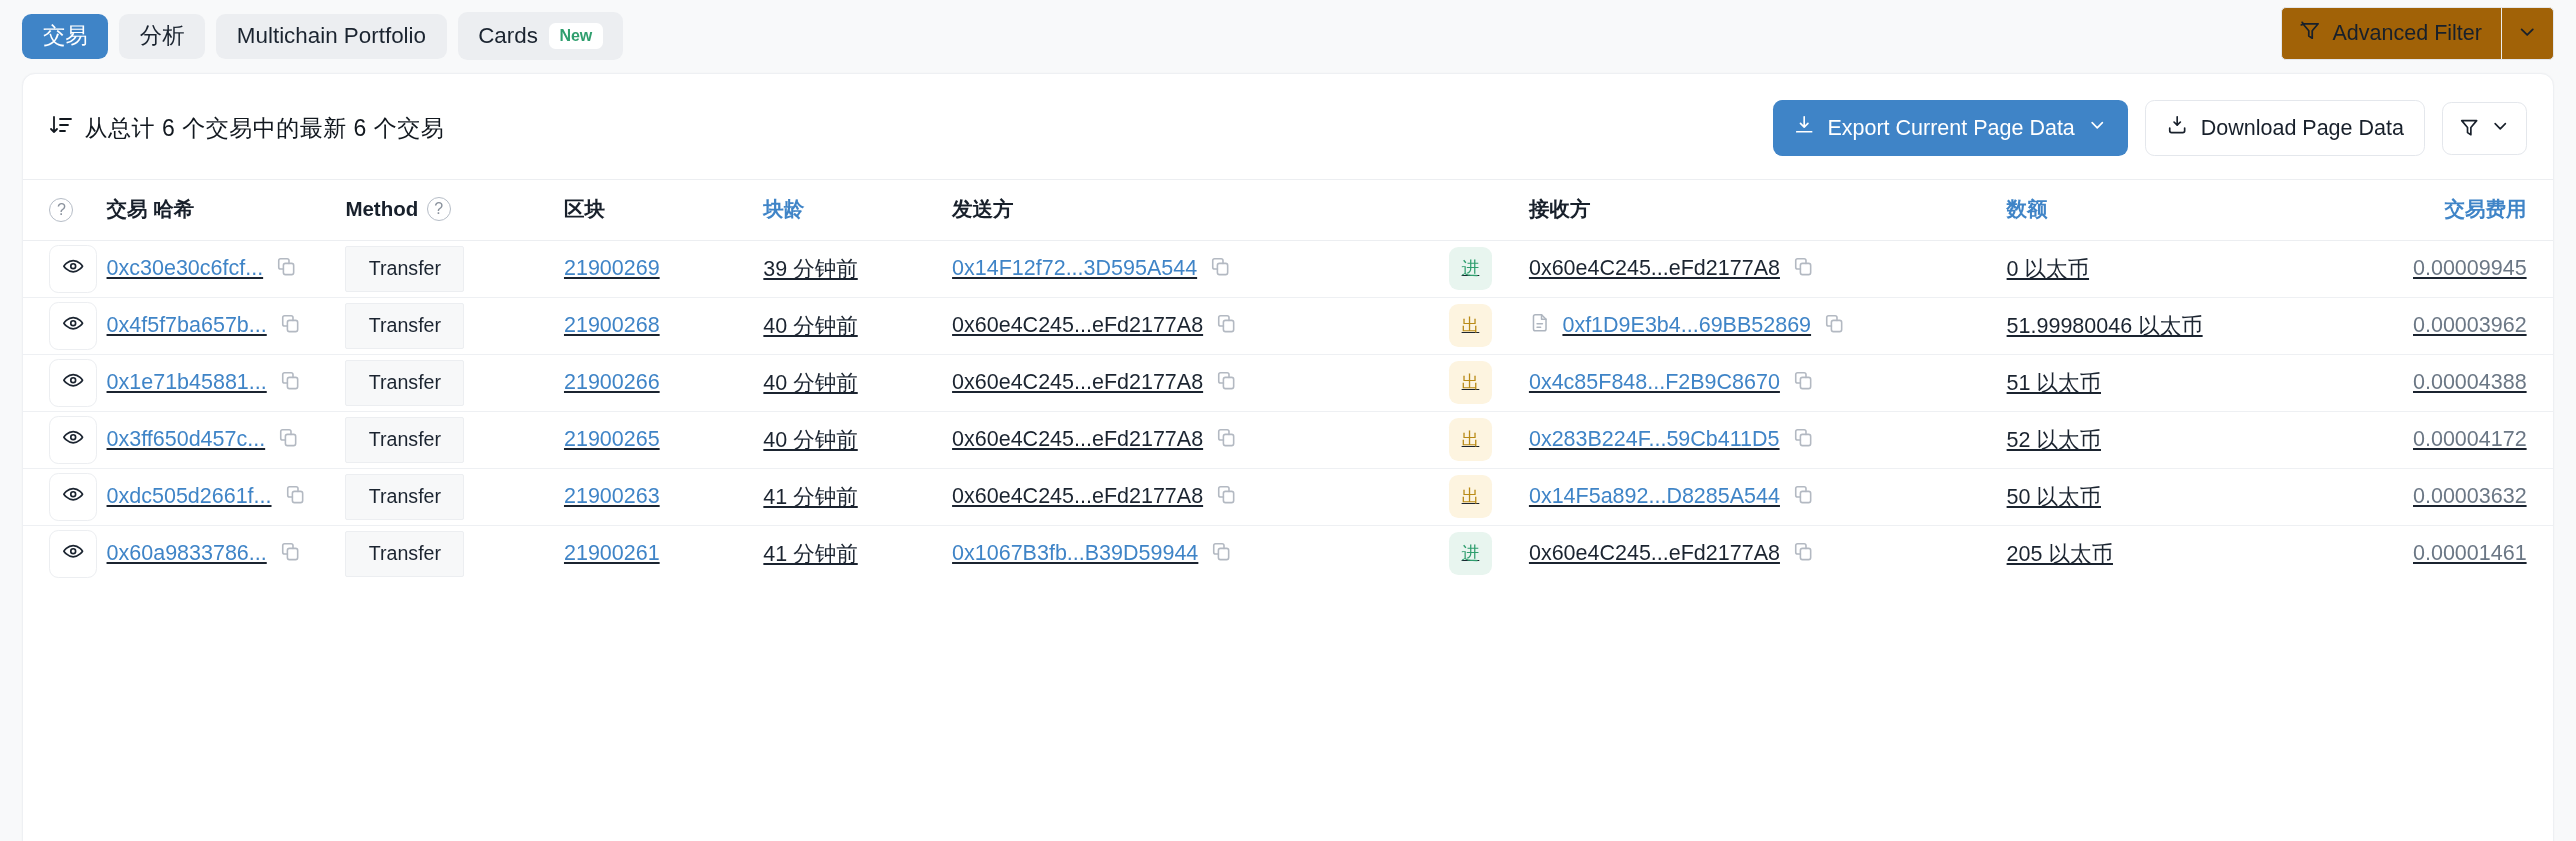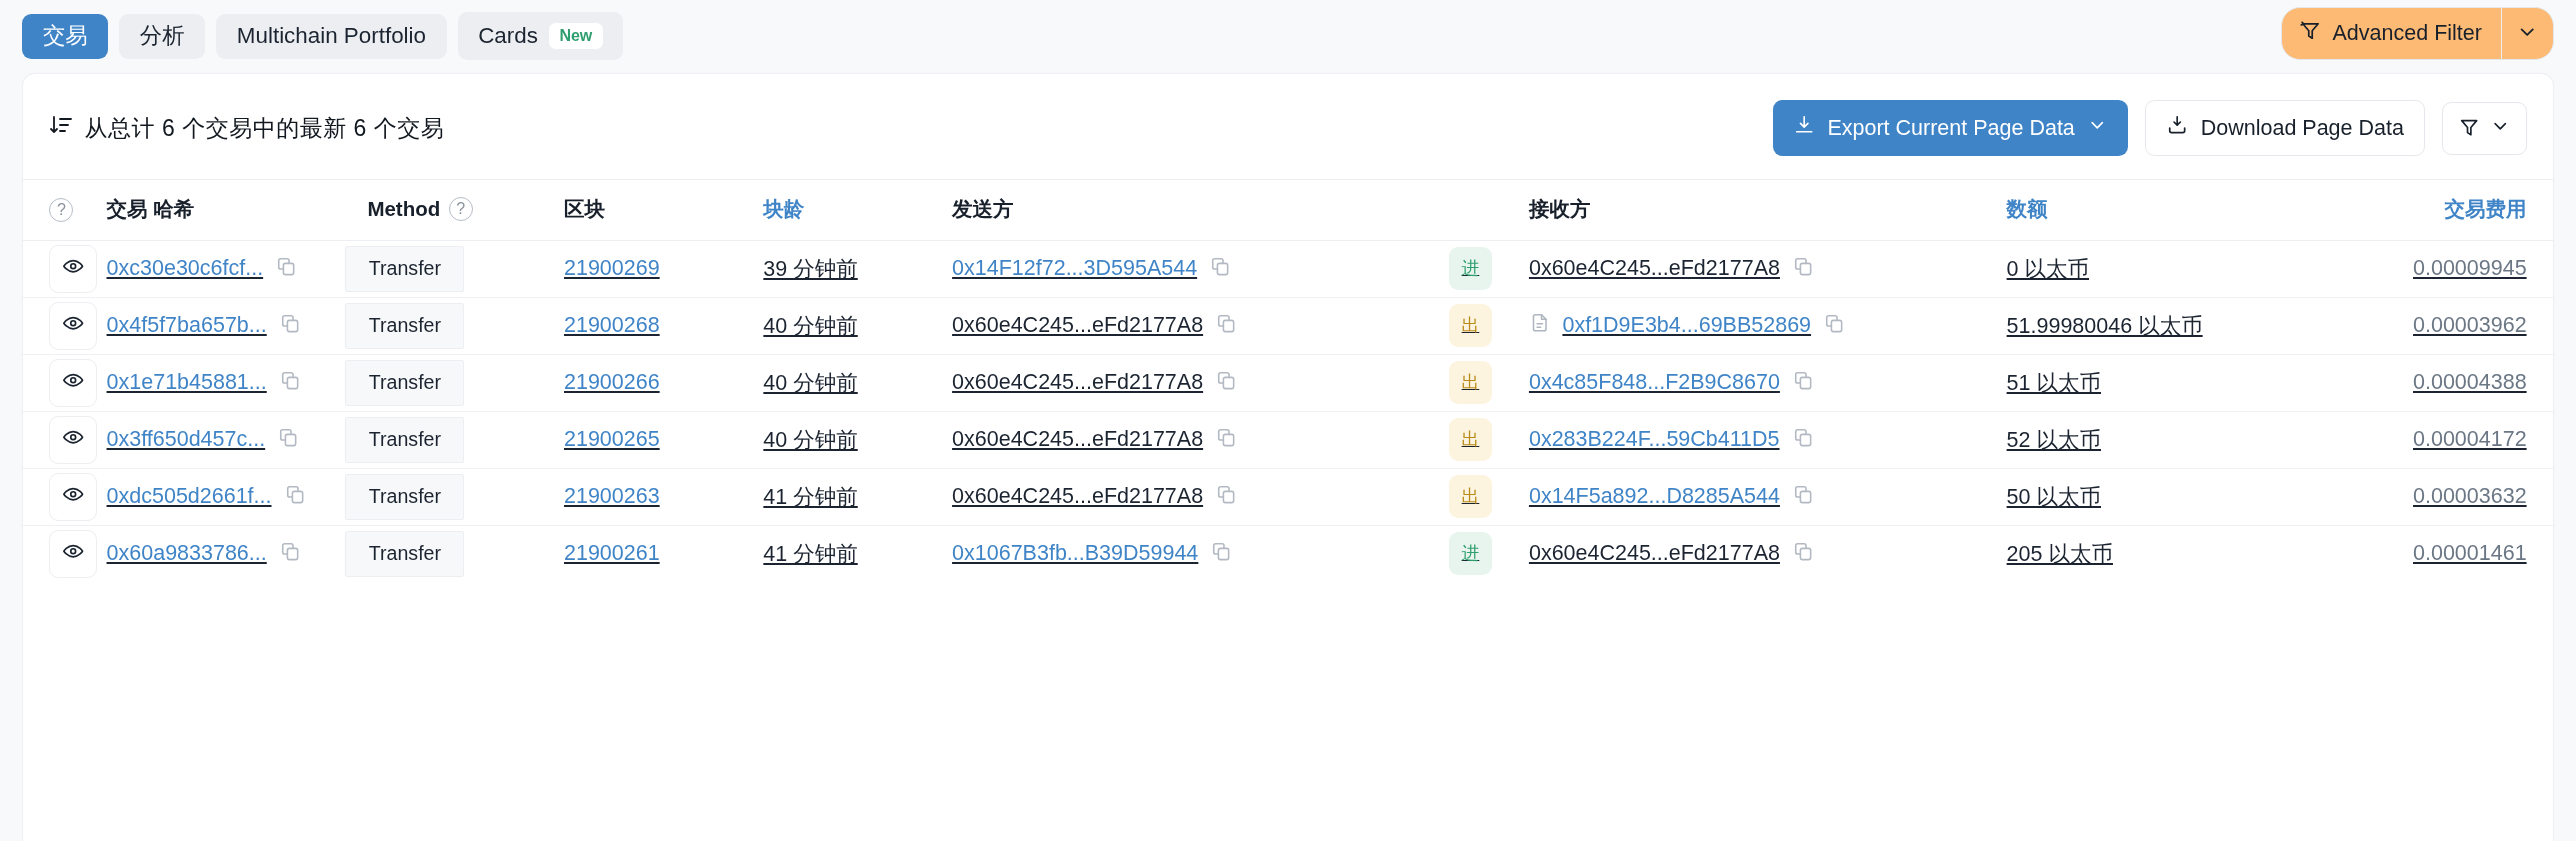"Advanced Filter" .adv-filter { background: #fdba74 -> #a16207; border-radius: 19px -> 5px }
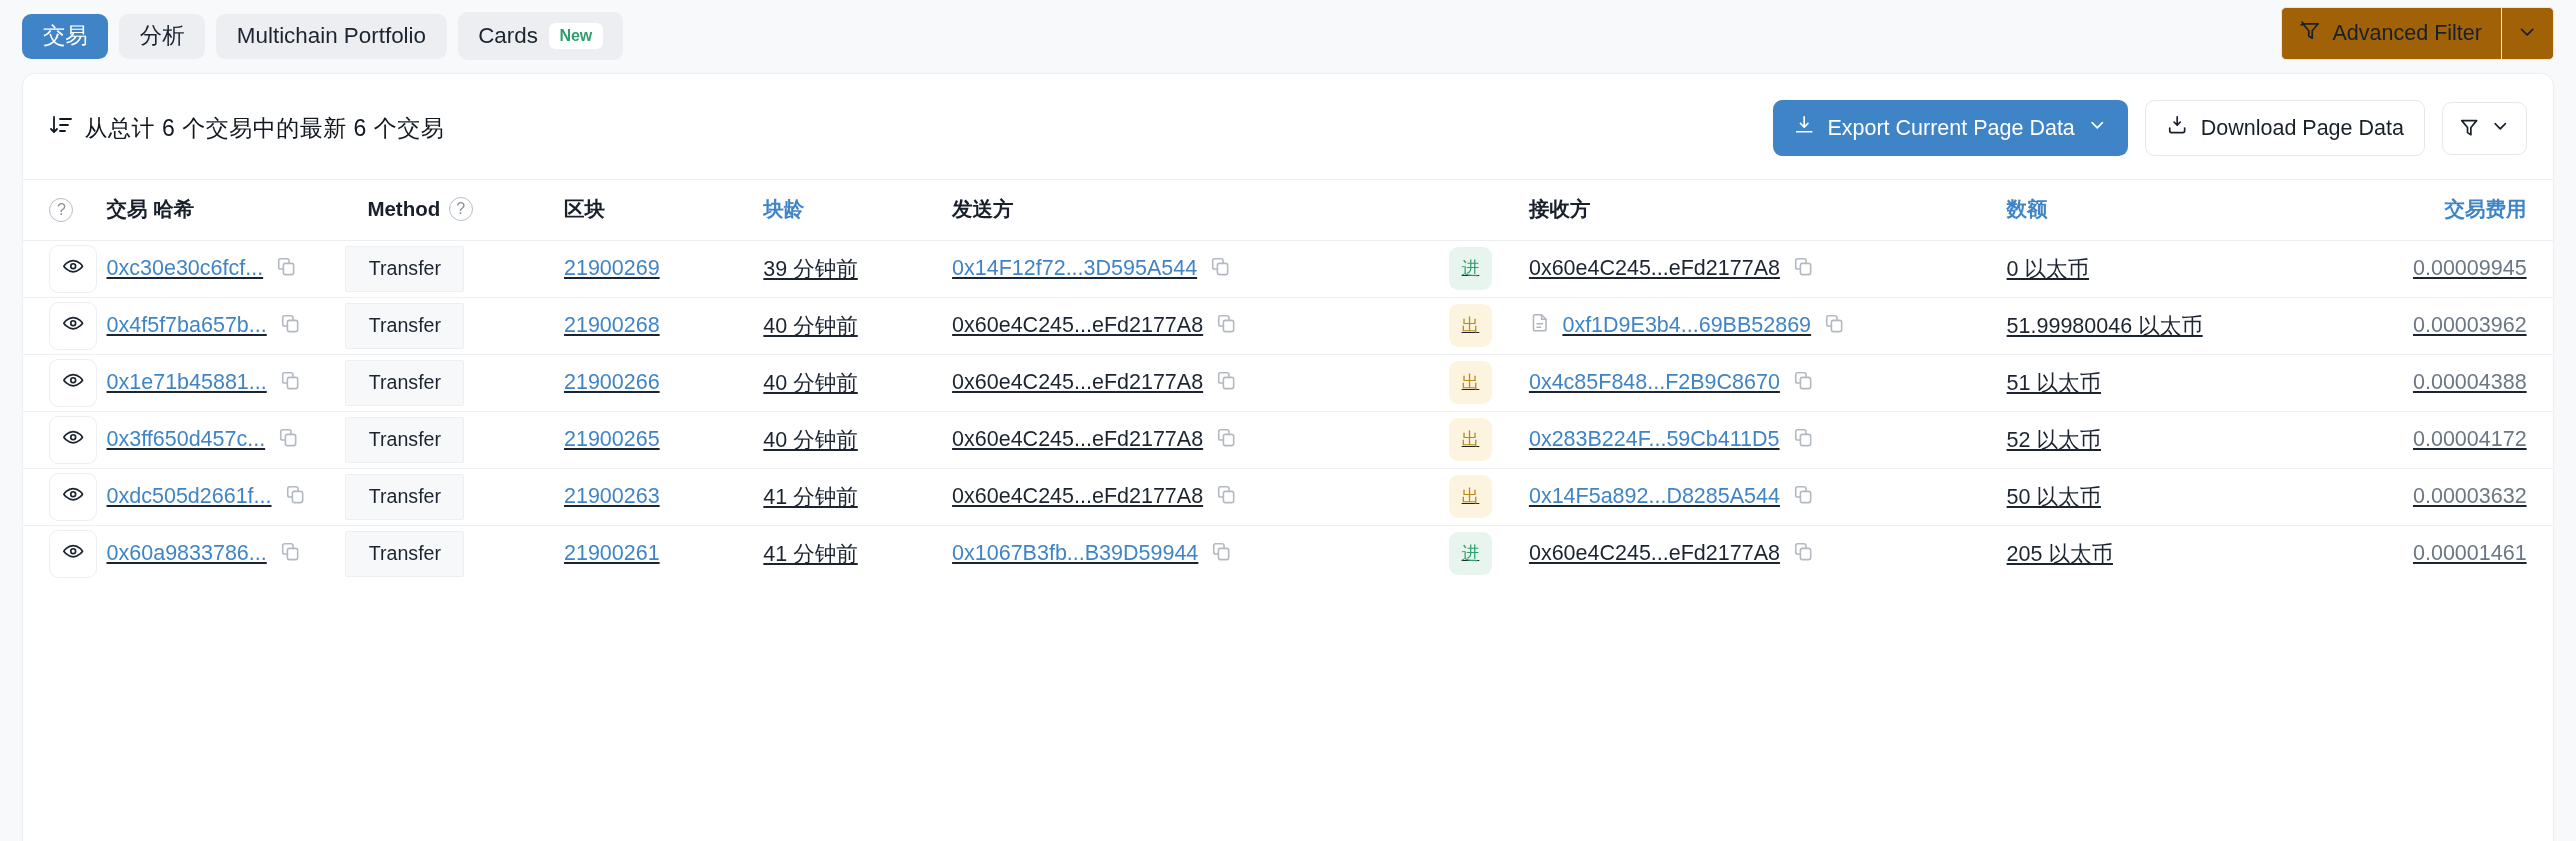"Method" .th-flex { margin-left: 22px -> none }
